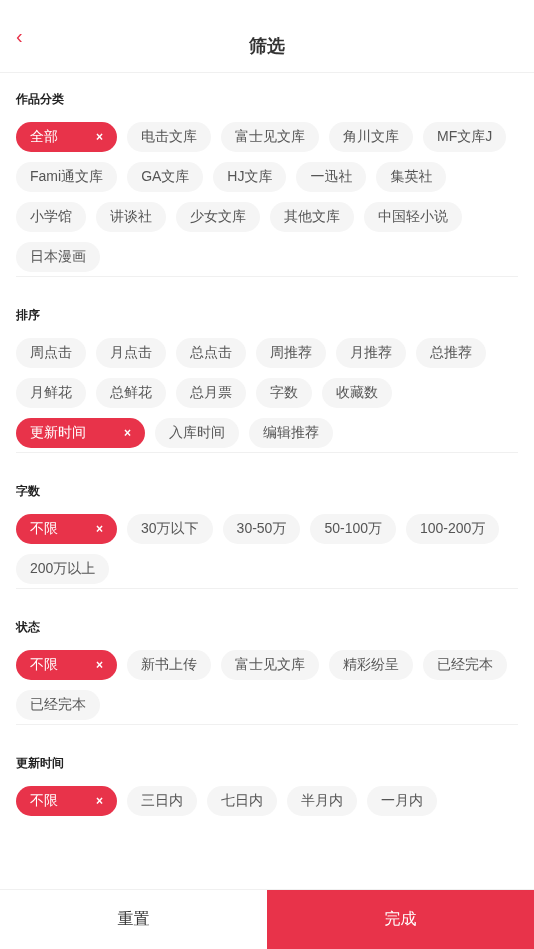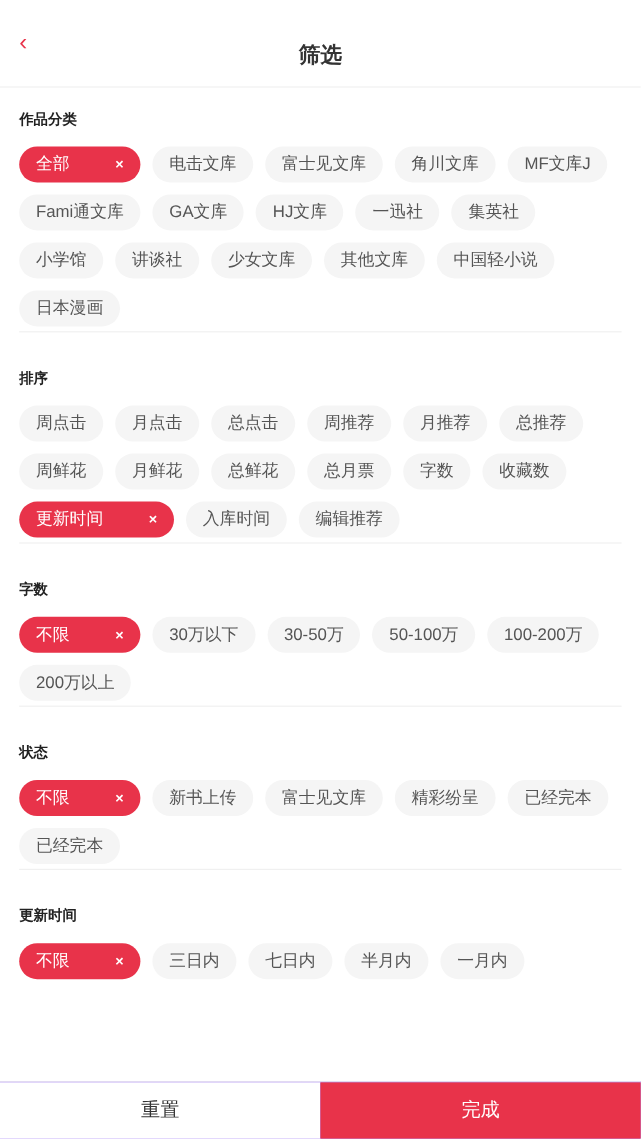"周鲜花" span.tag { html: <span> <span>周鲜花</span> </span> -> none }
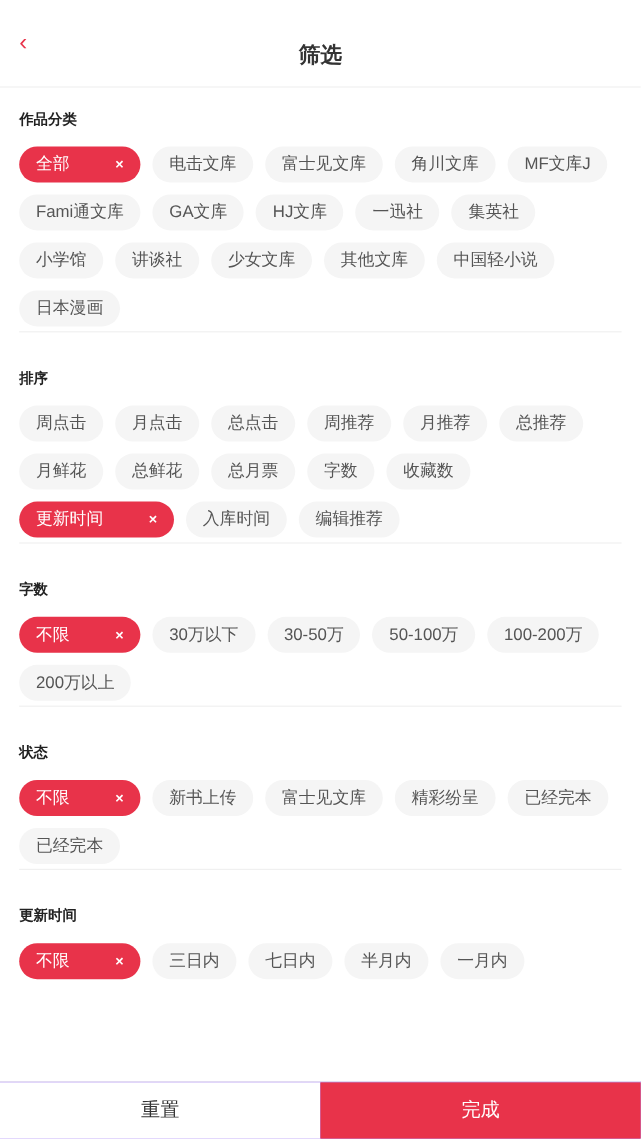"重置" .bottom-bar { background: #8b5cf6 -> #fde047; height: 48px -> 60px }
